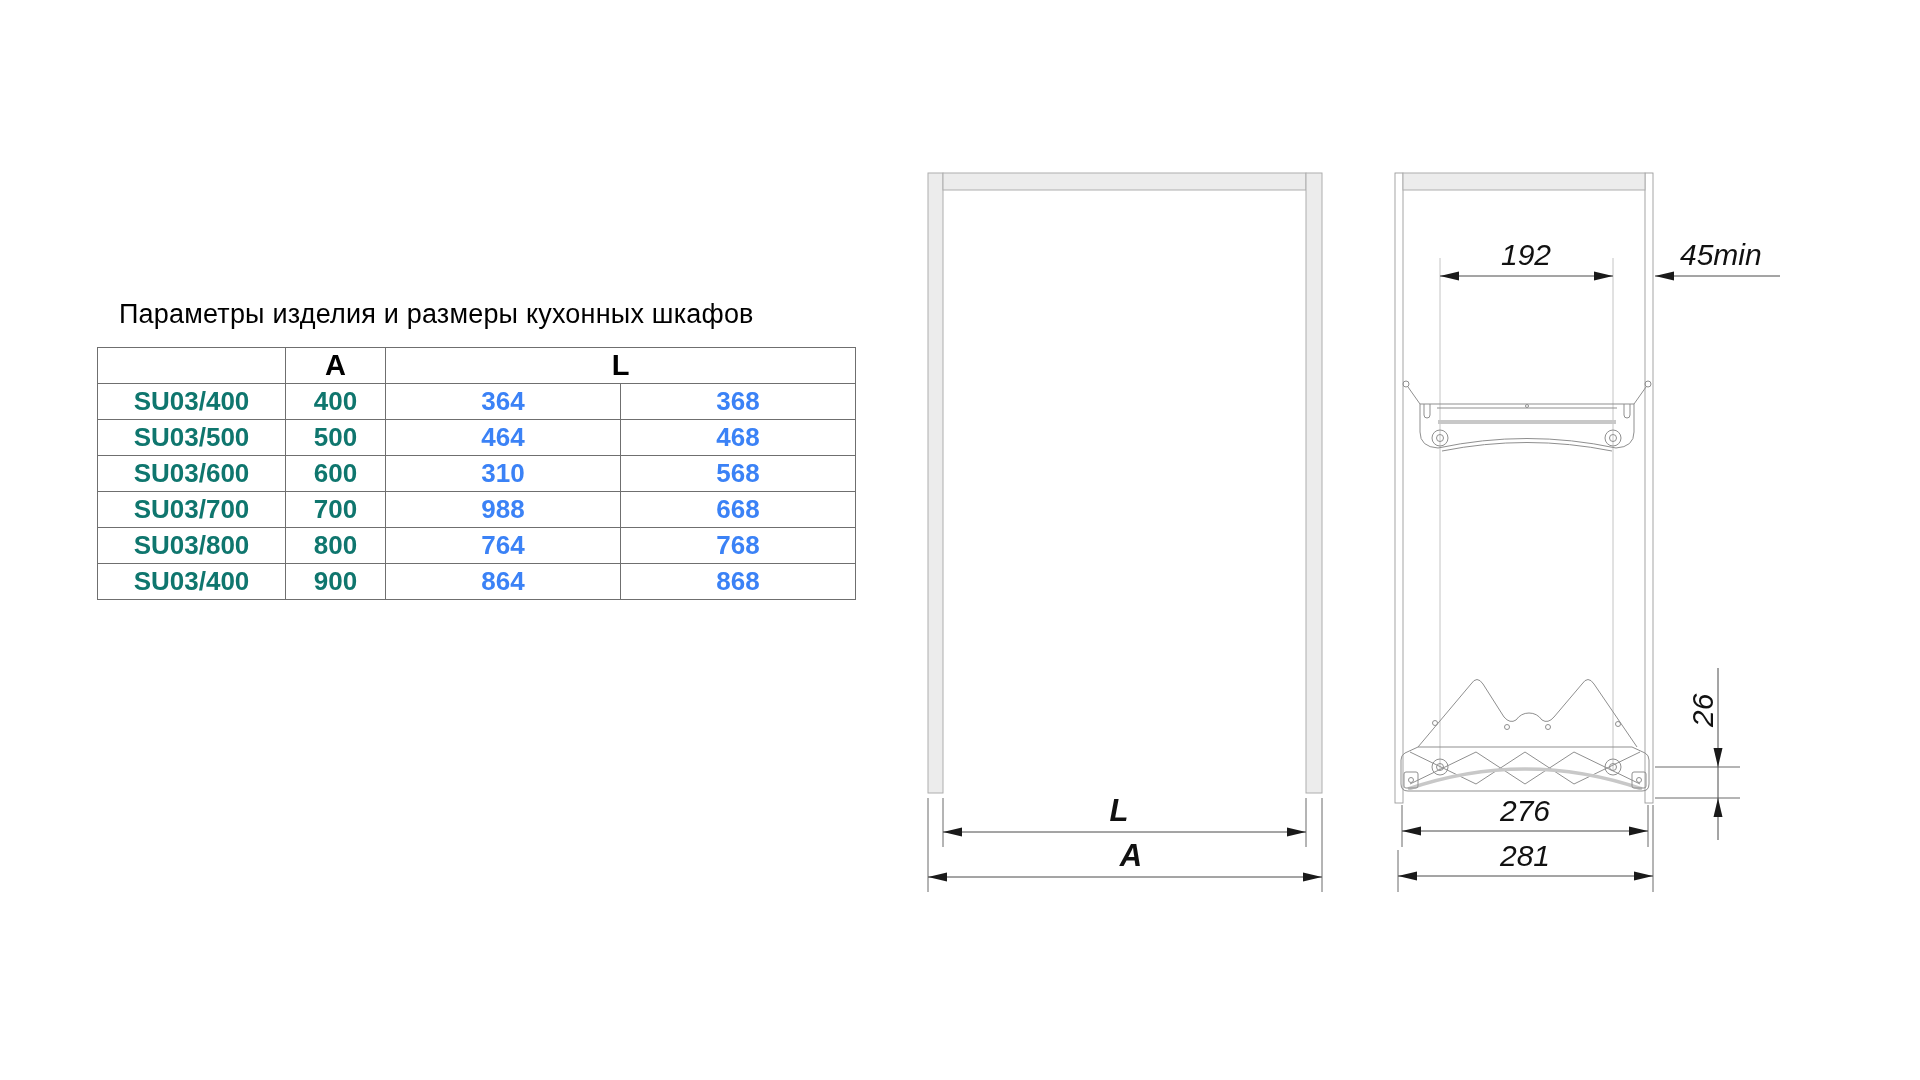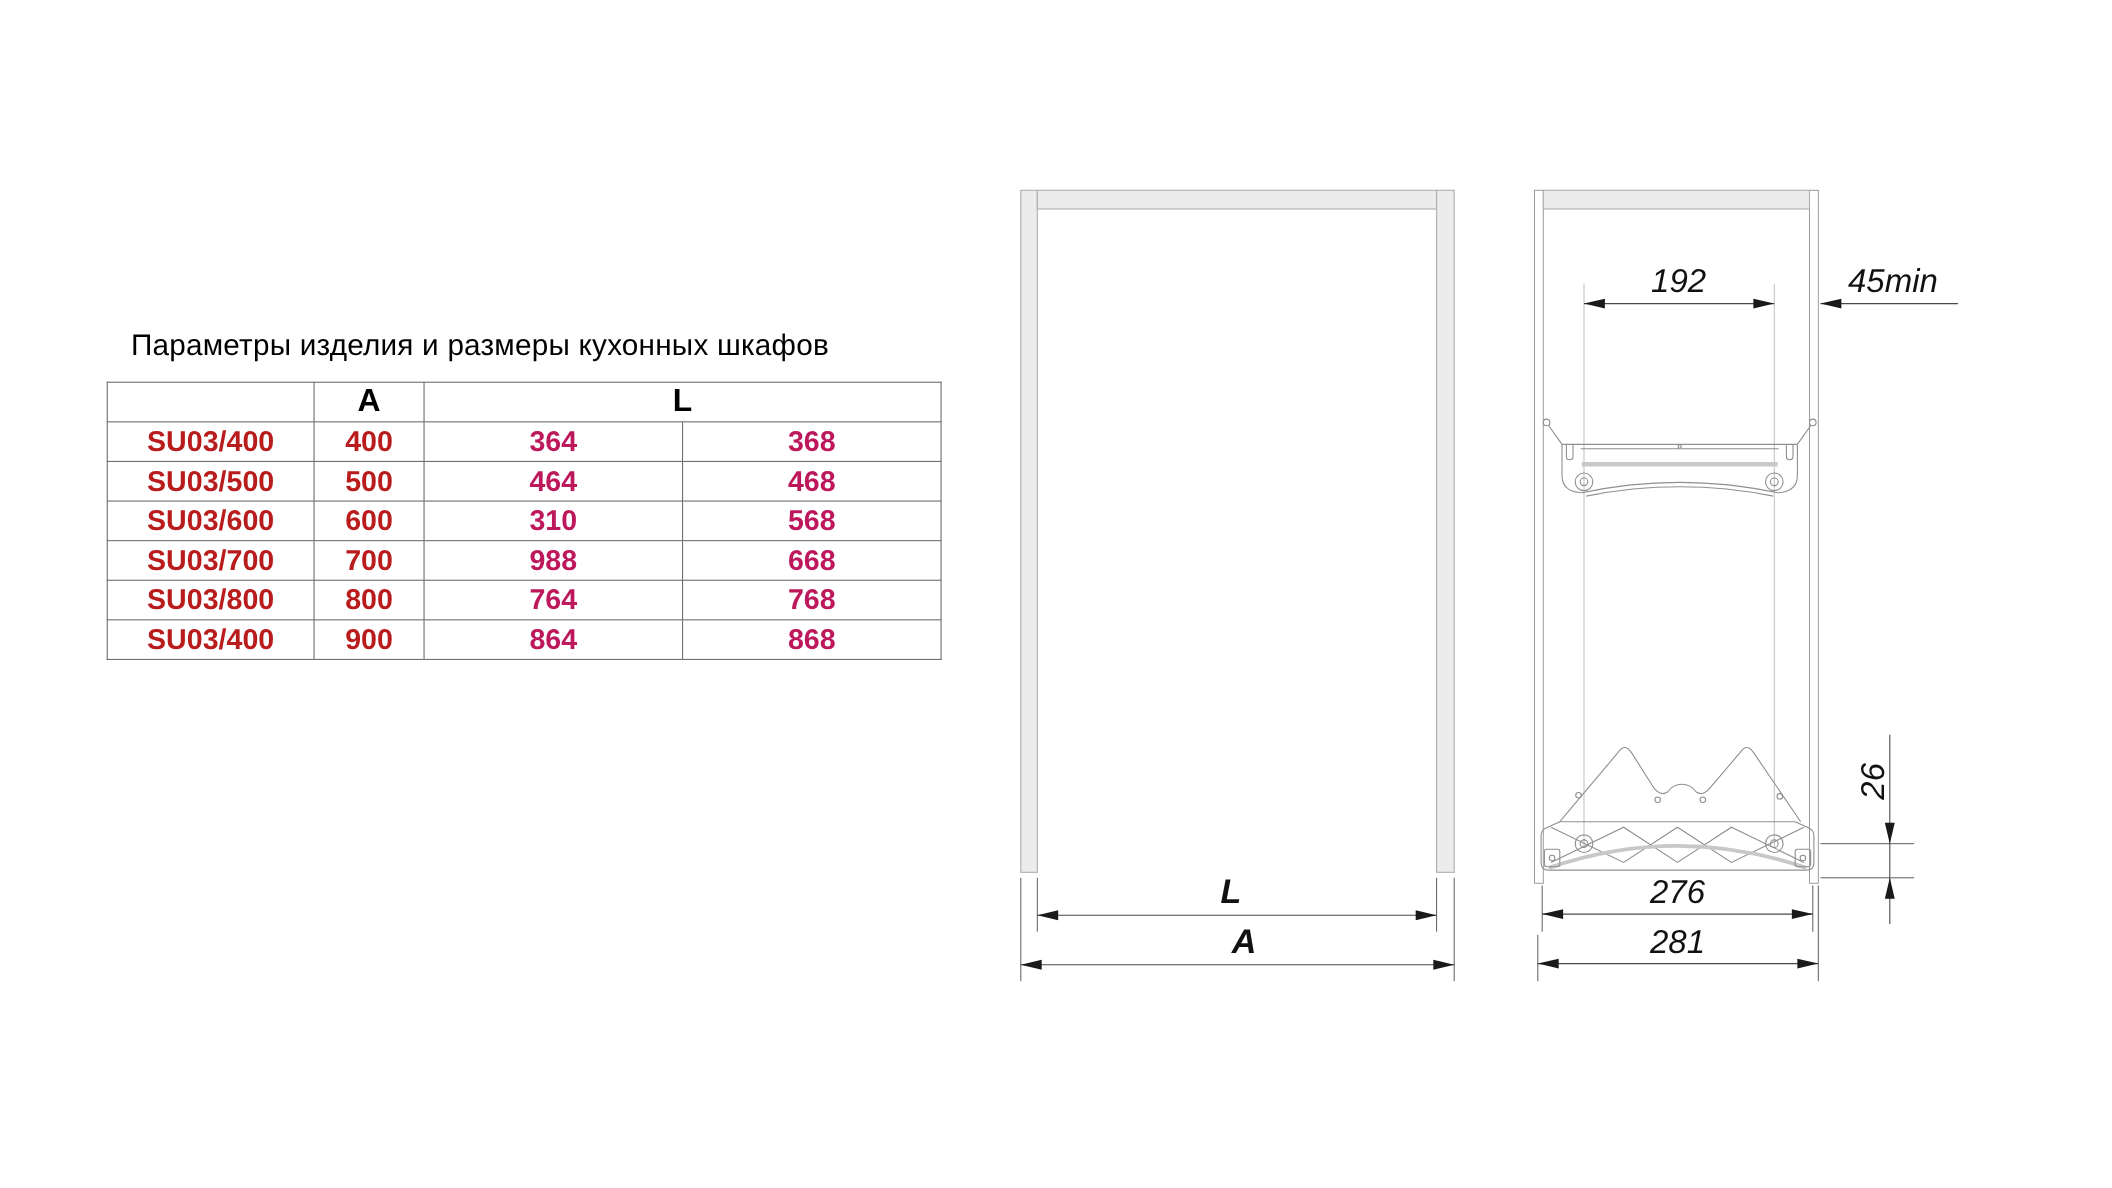"SU03/400" .cell-article,.cell-a { color: #b91c1c -> #0f766e }
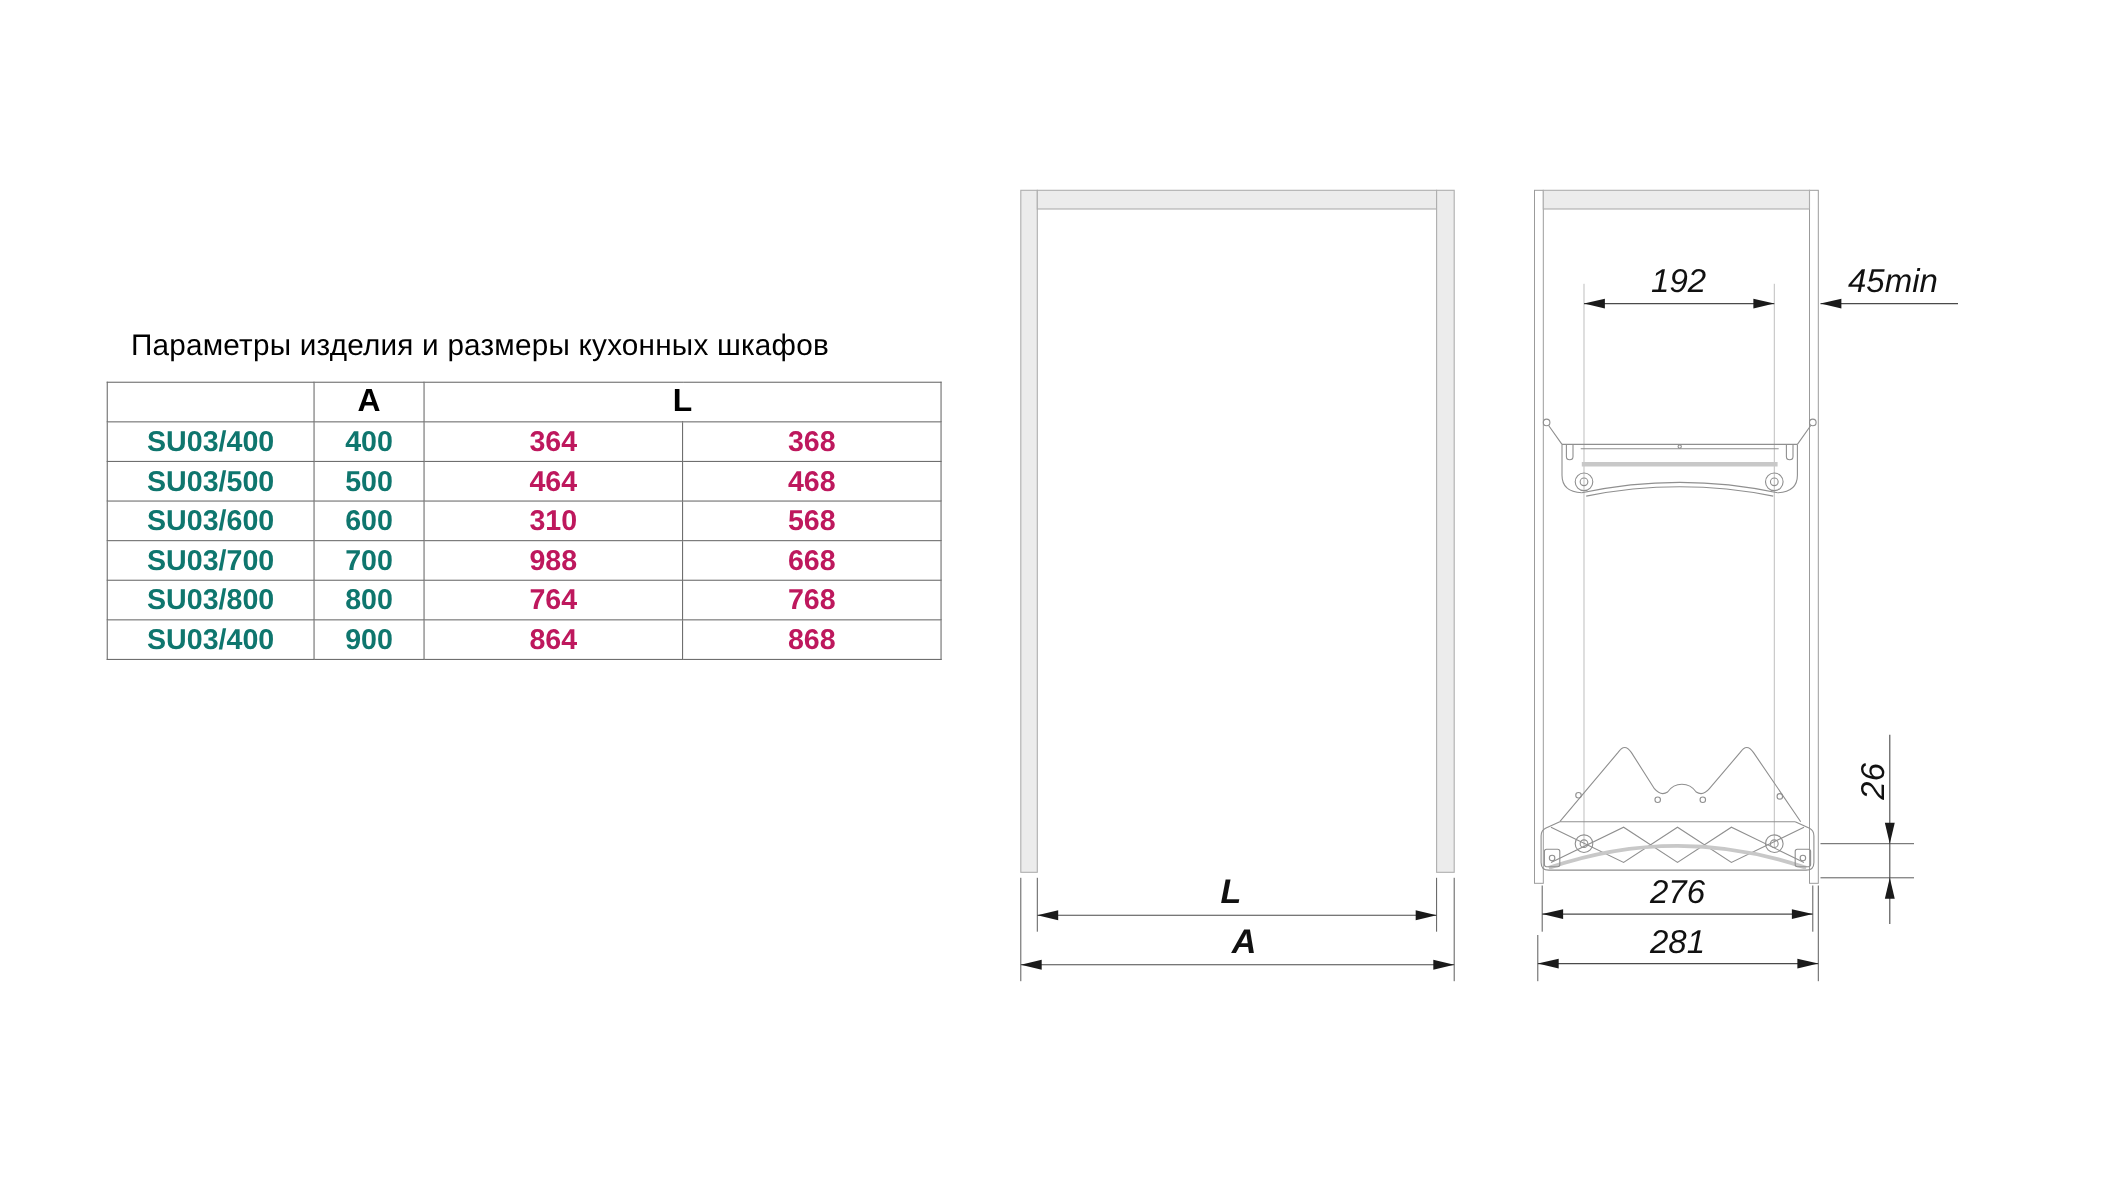"364" .cell-l { color: #be185d -> #3b82f6 }
